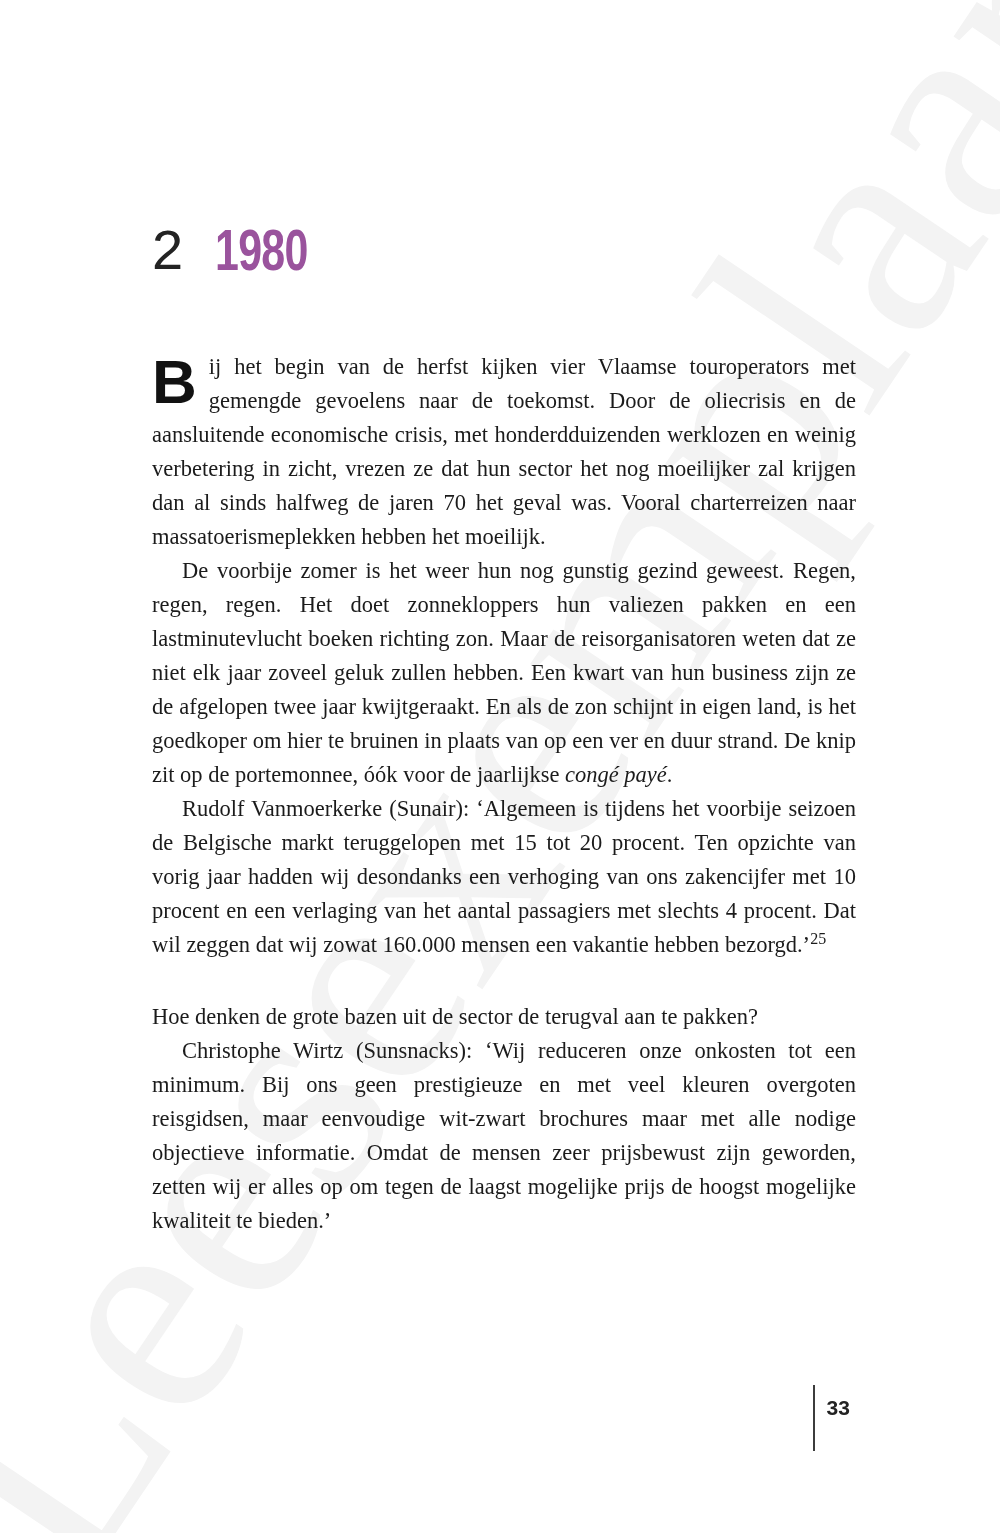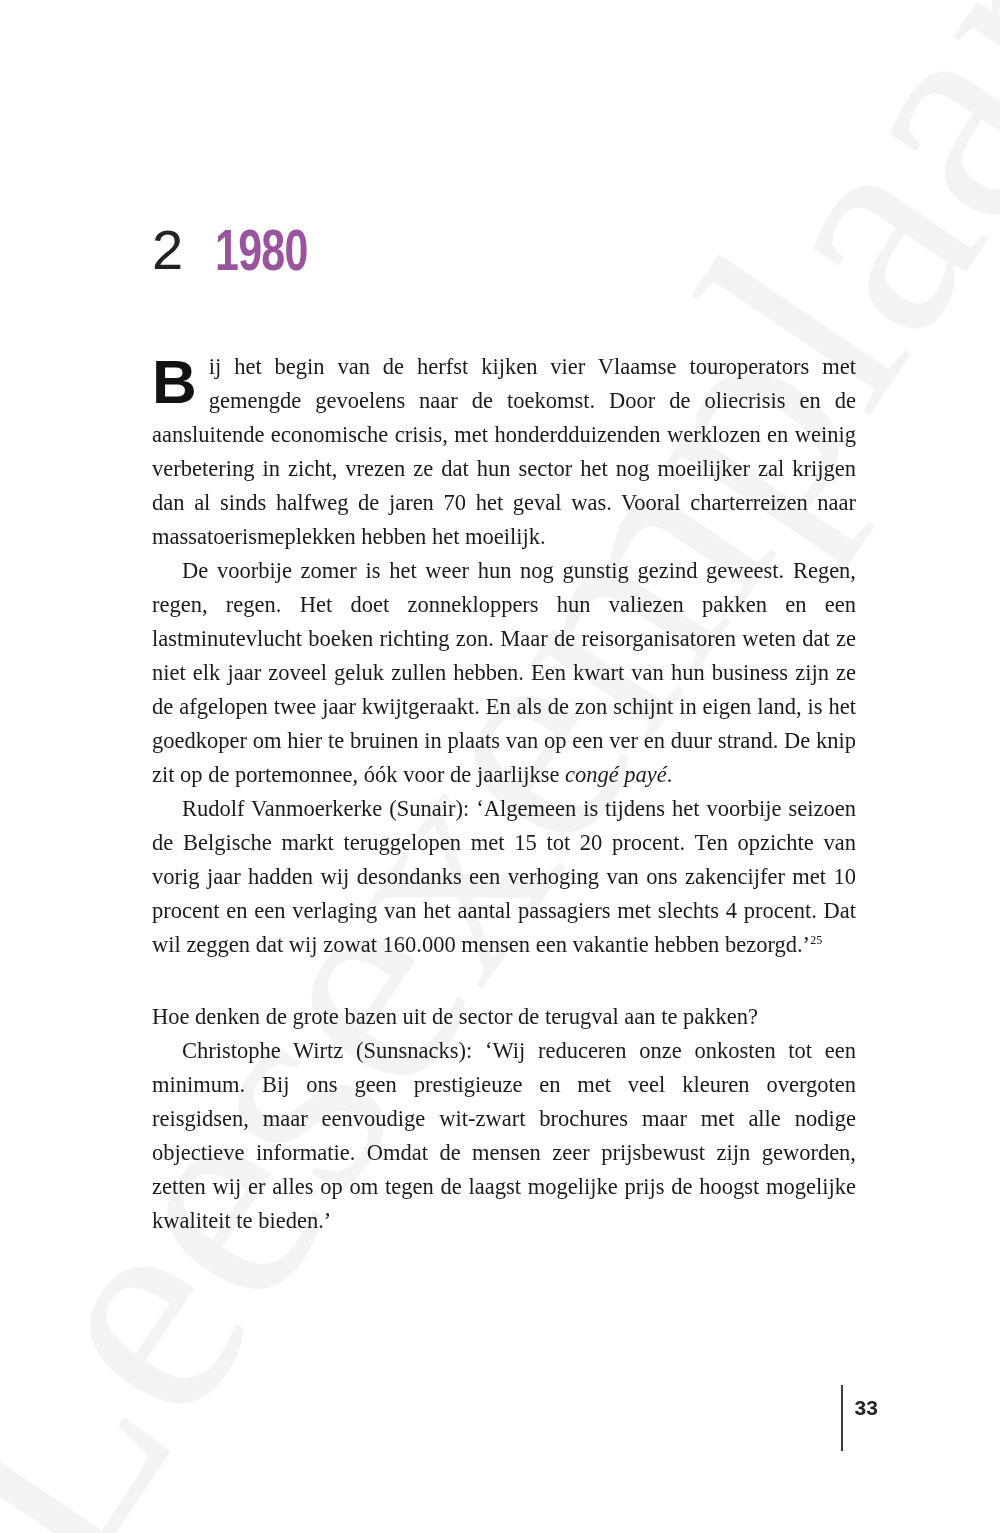"25" .footnote-ref { font-size: 12px -> 16px }
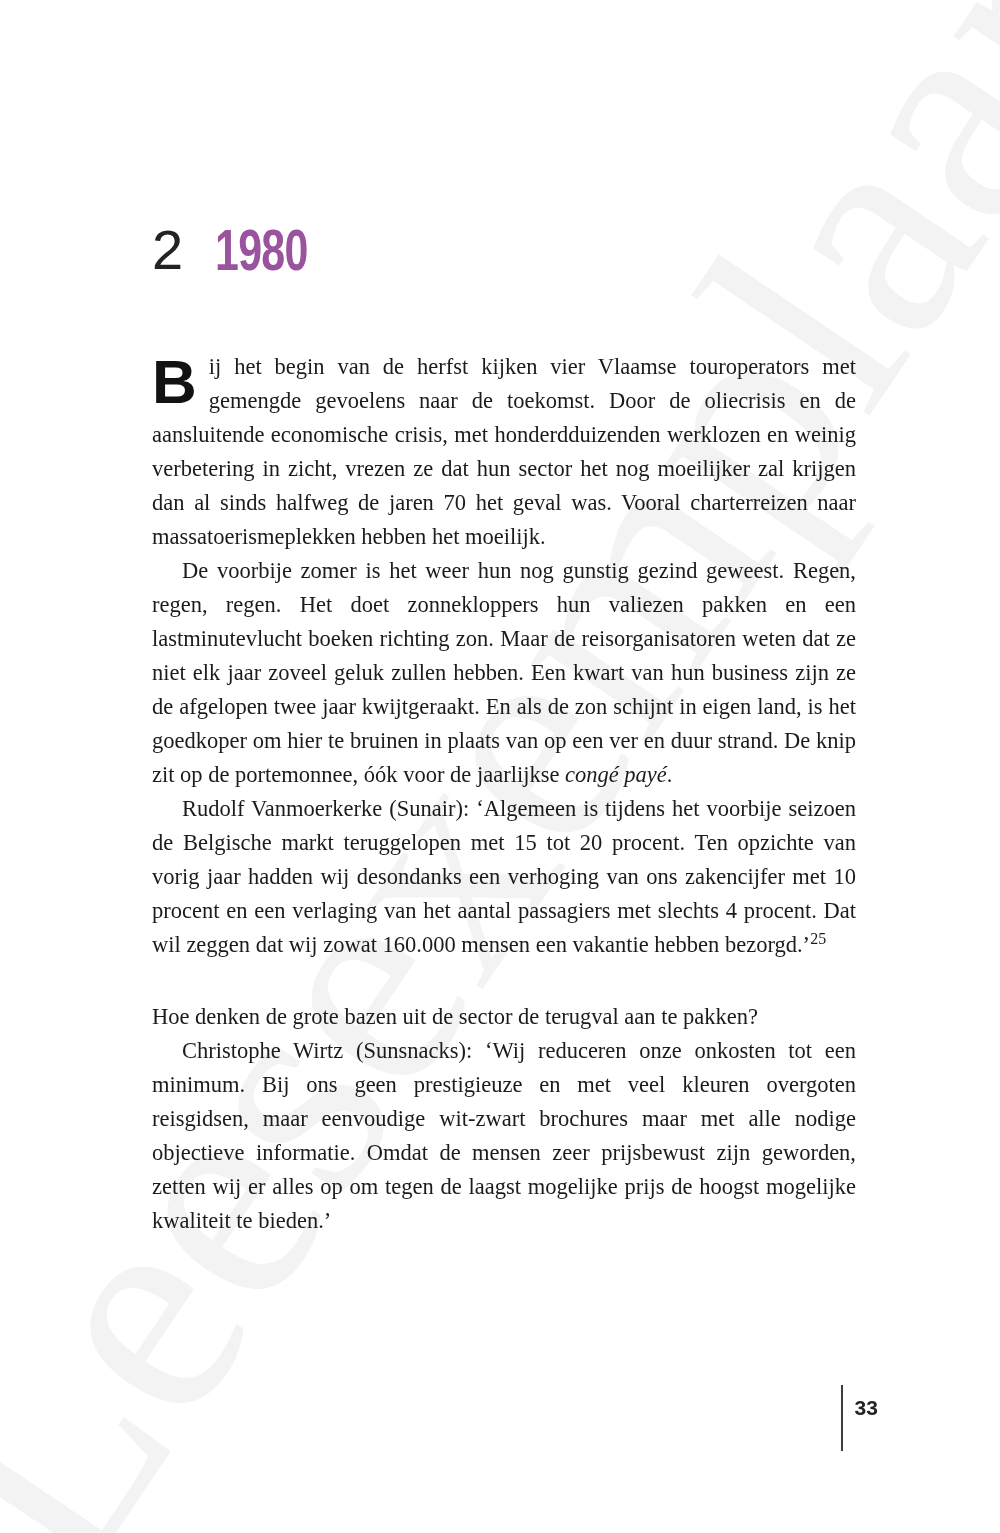"33" .pagenum-block { left: 841px -> 813px }
